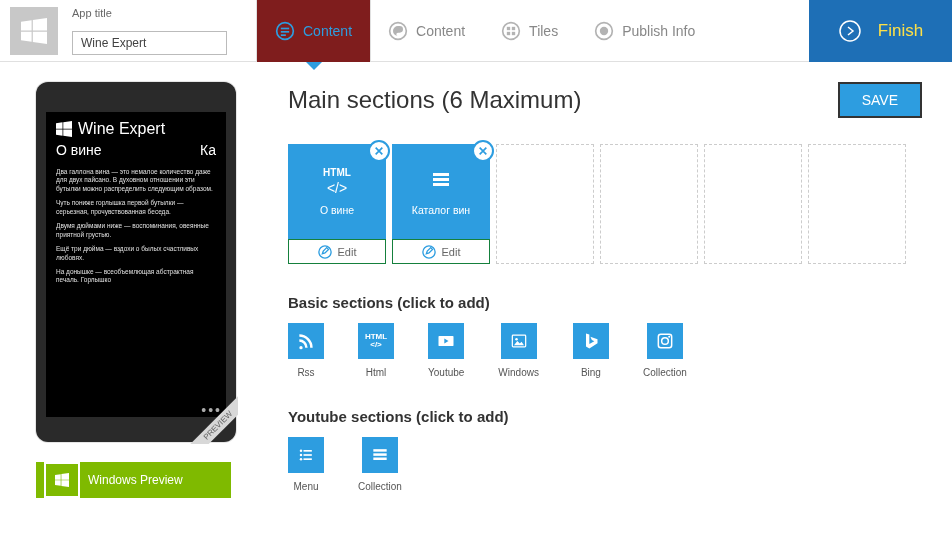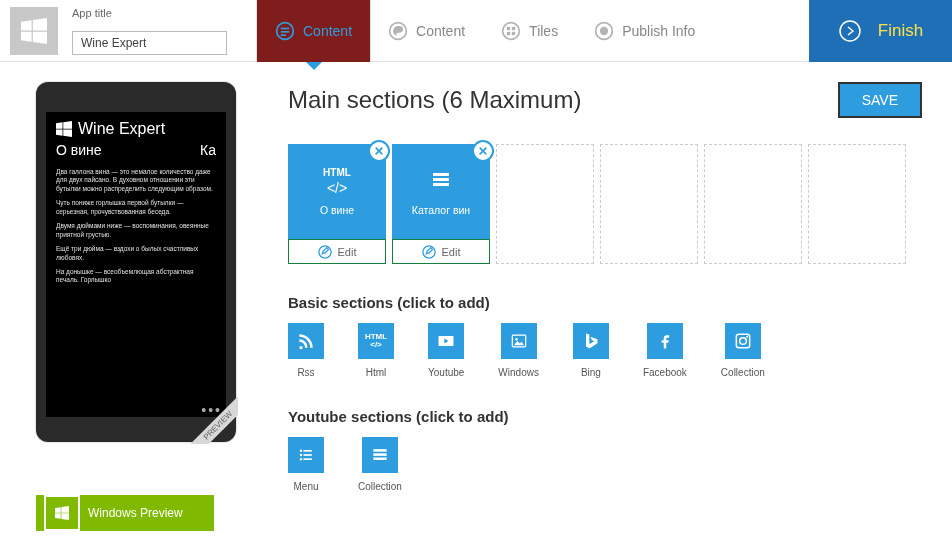"Facebook" div.icon-item { html: <div> <div> <svg> <path></path> </svg> </div> <span>Facebook</span> </div> -> none }
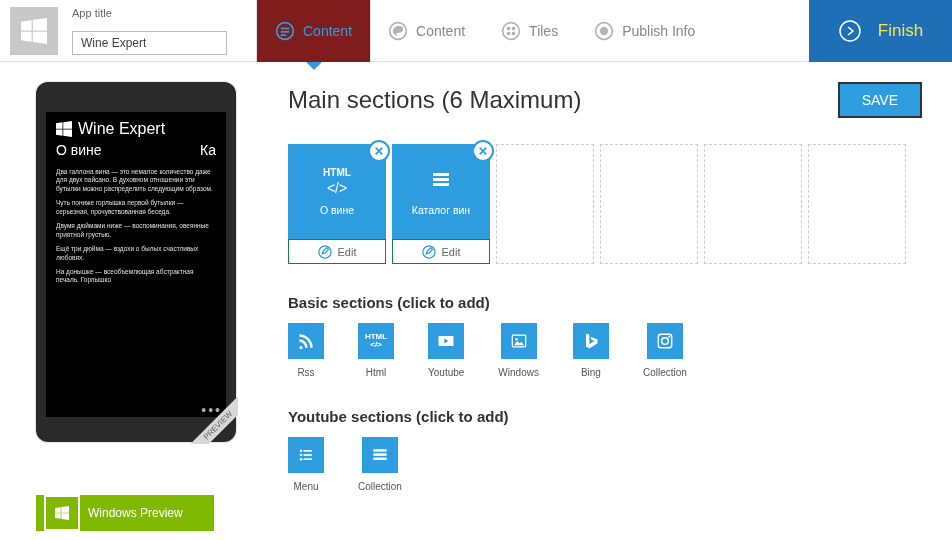"Windows Preview" .wp-btn { margin-top: 53px -> 20px; width: 178px -> 195px }
